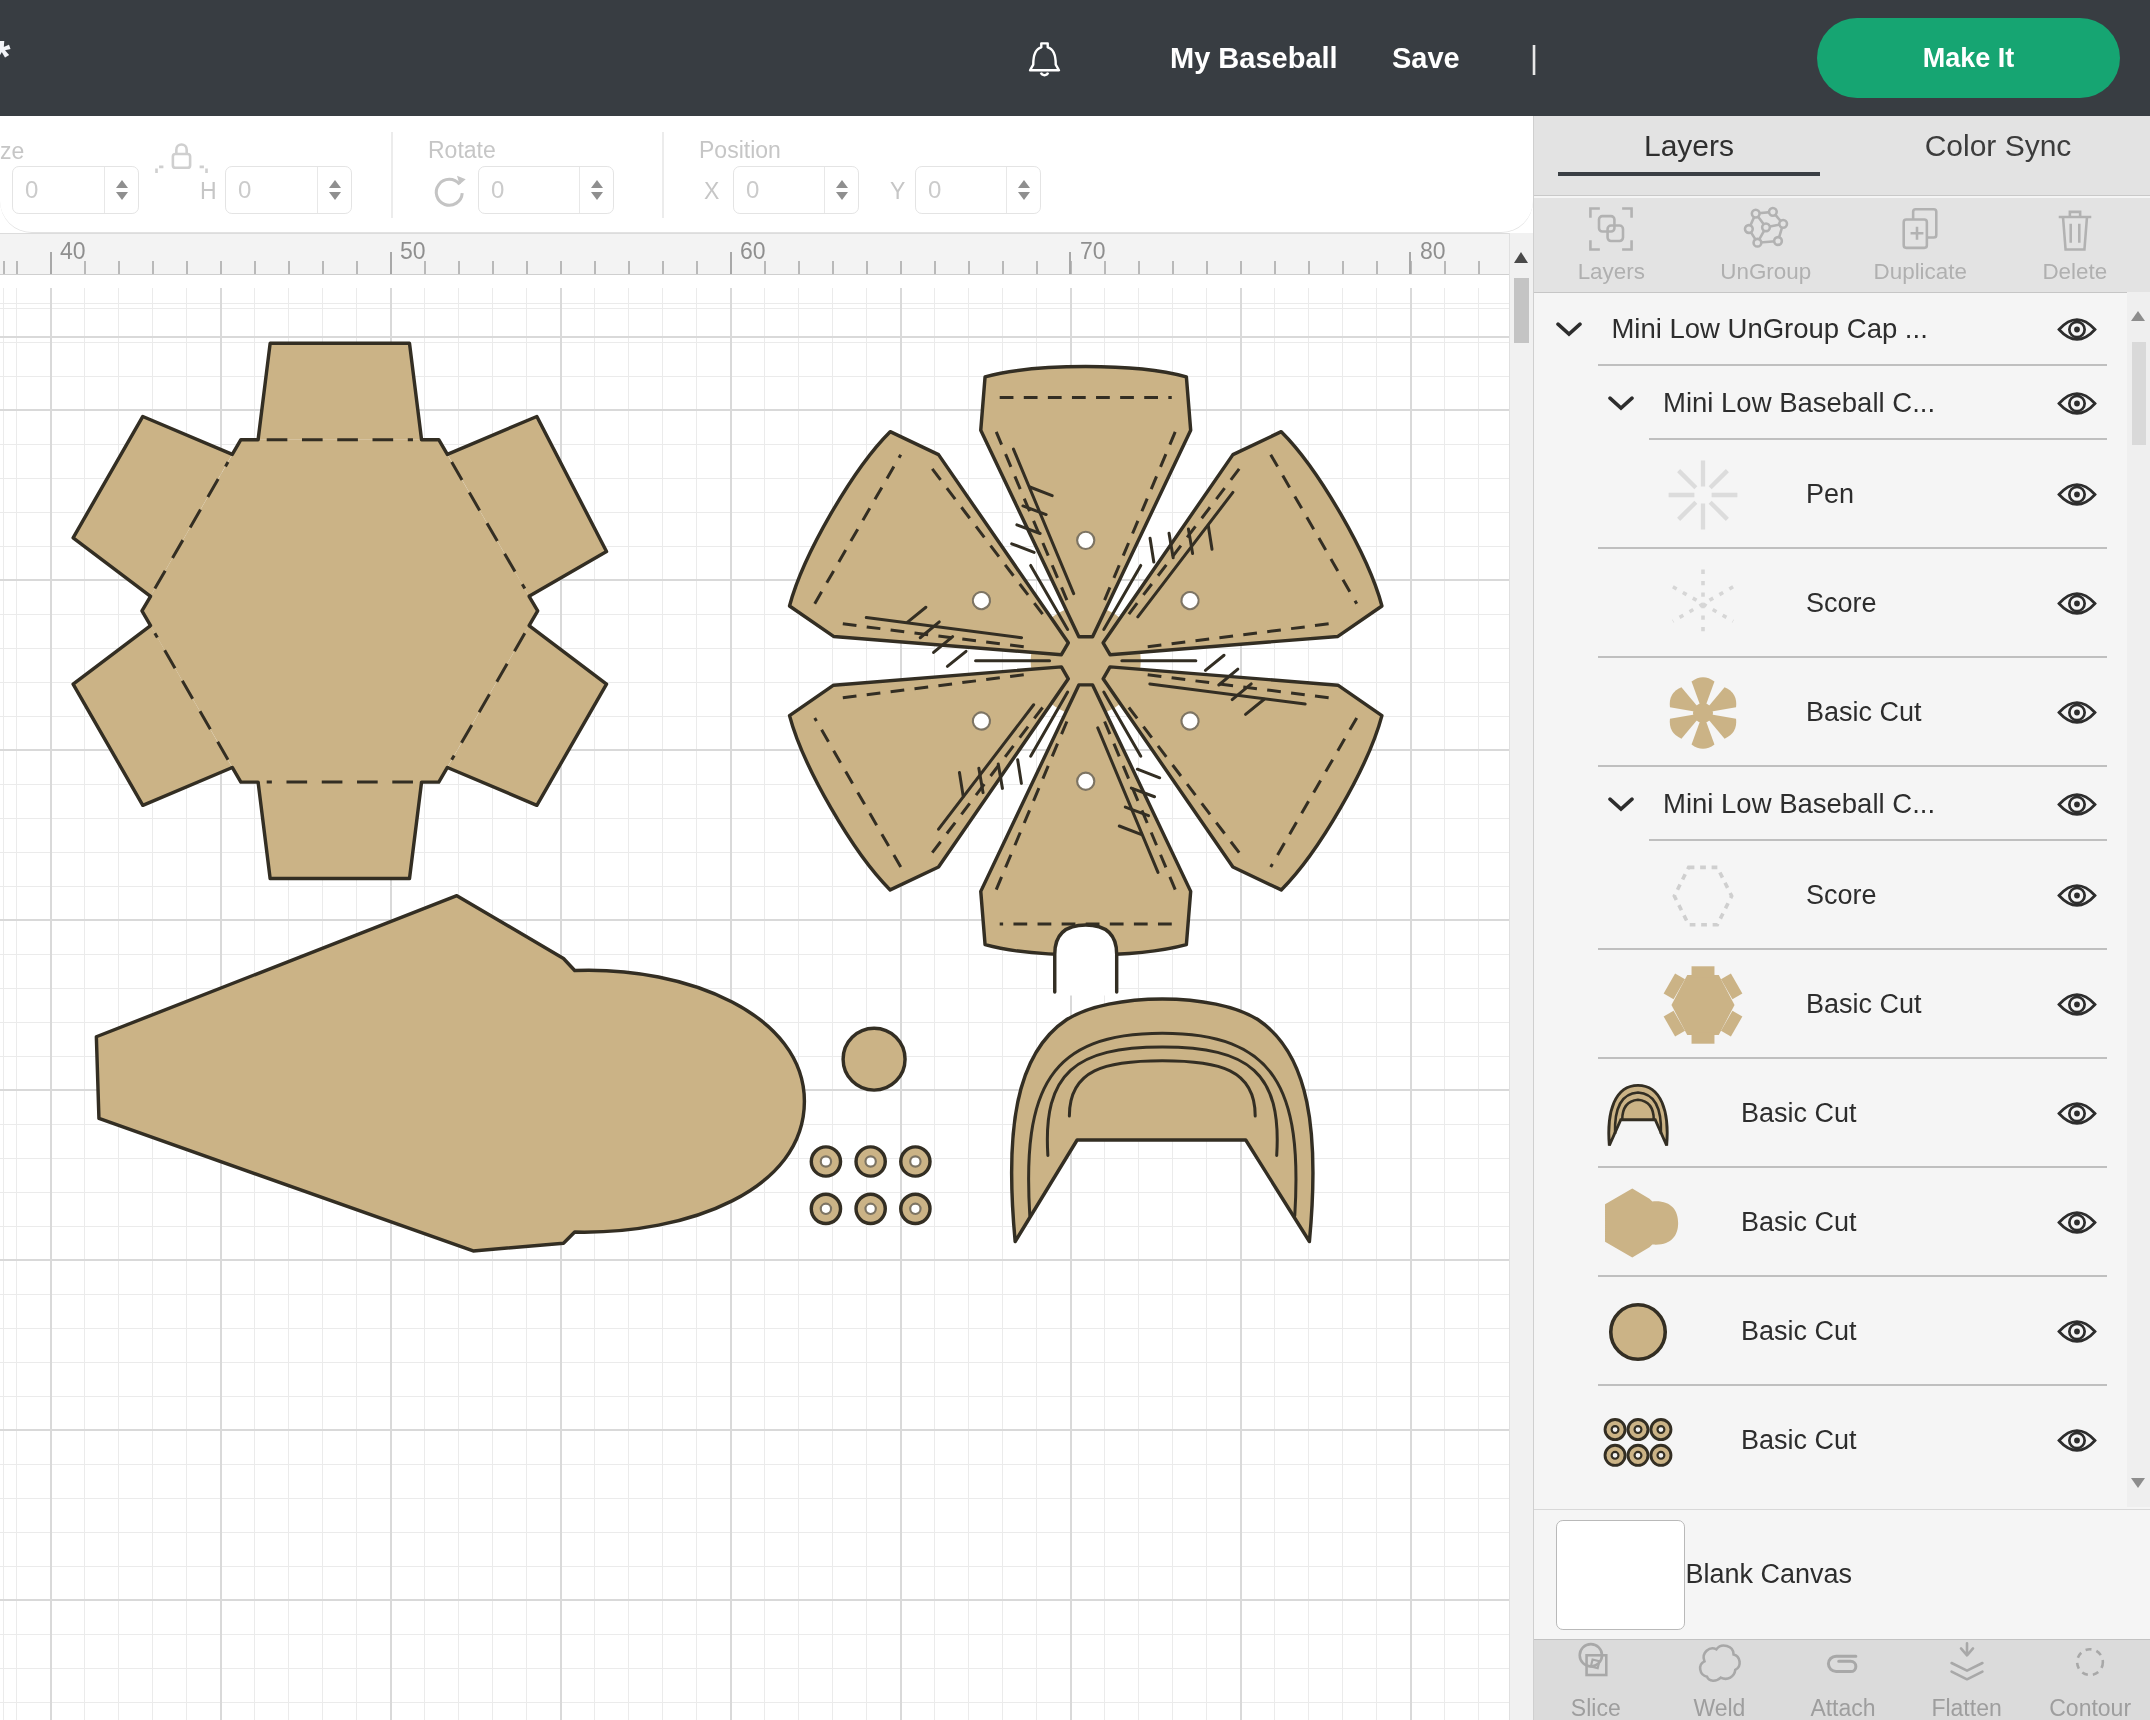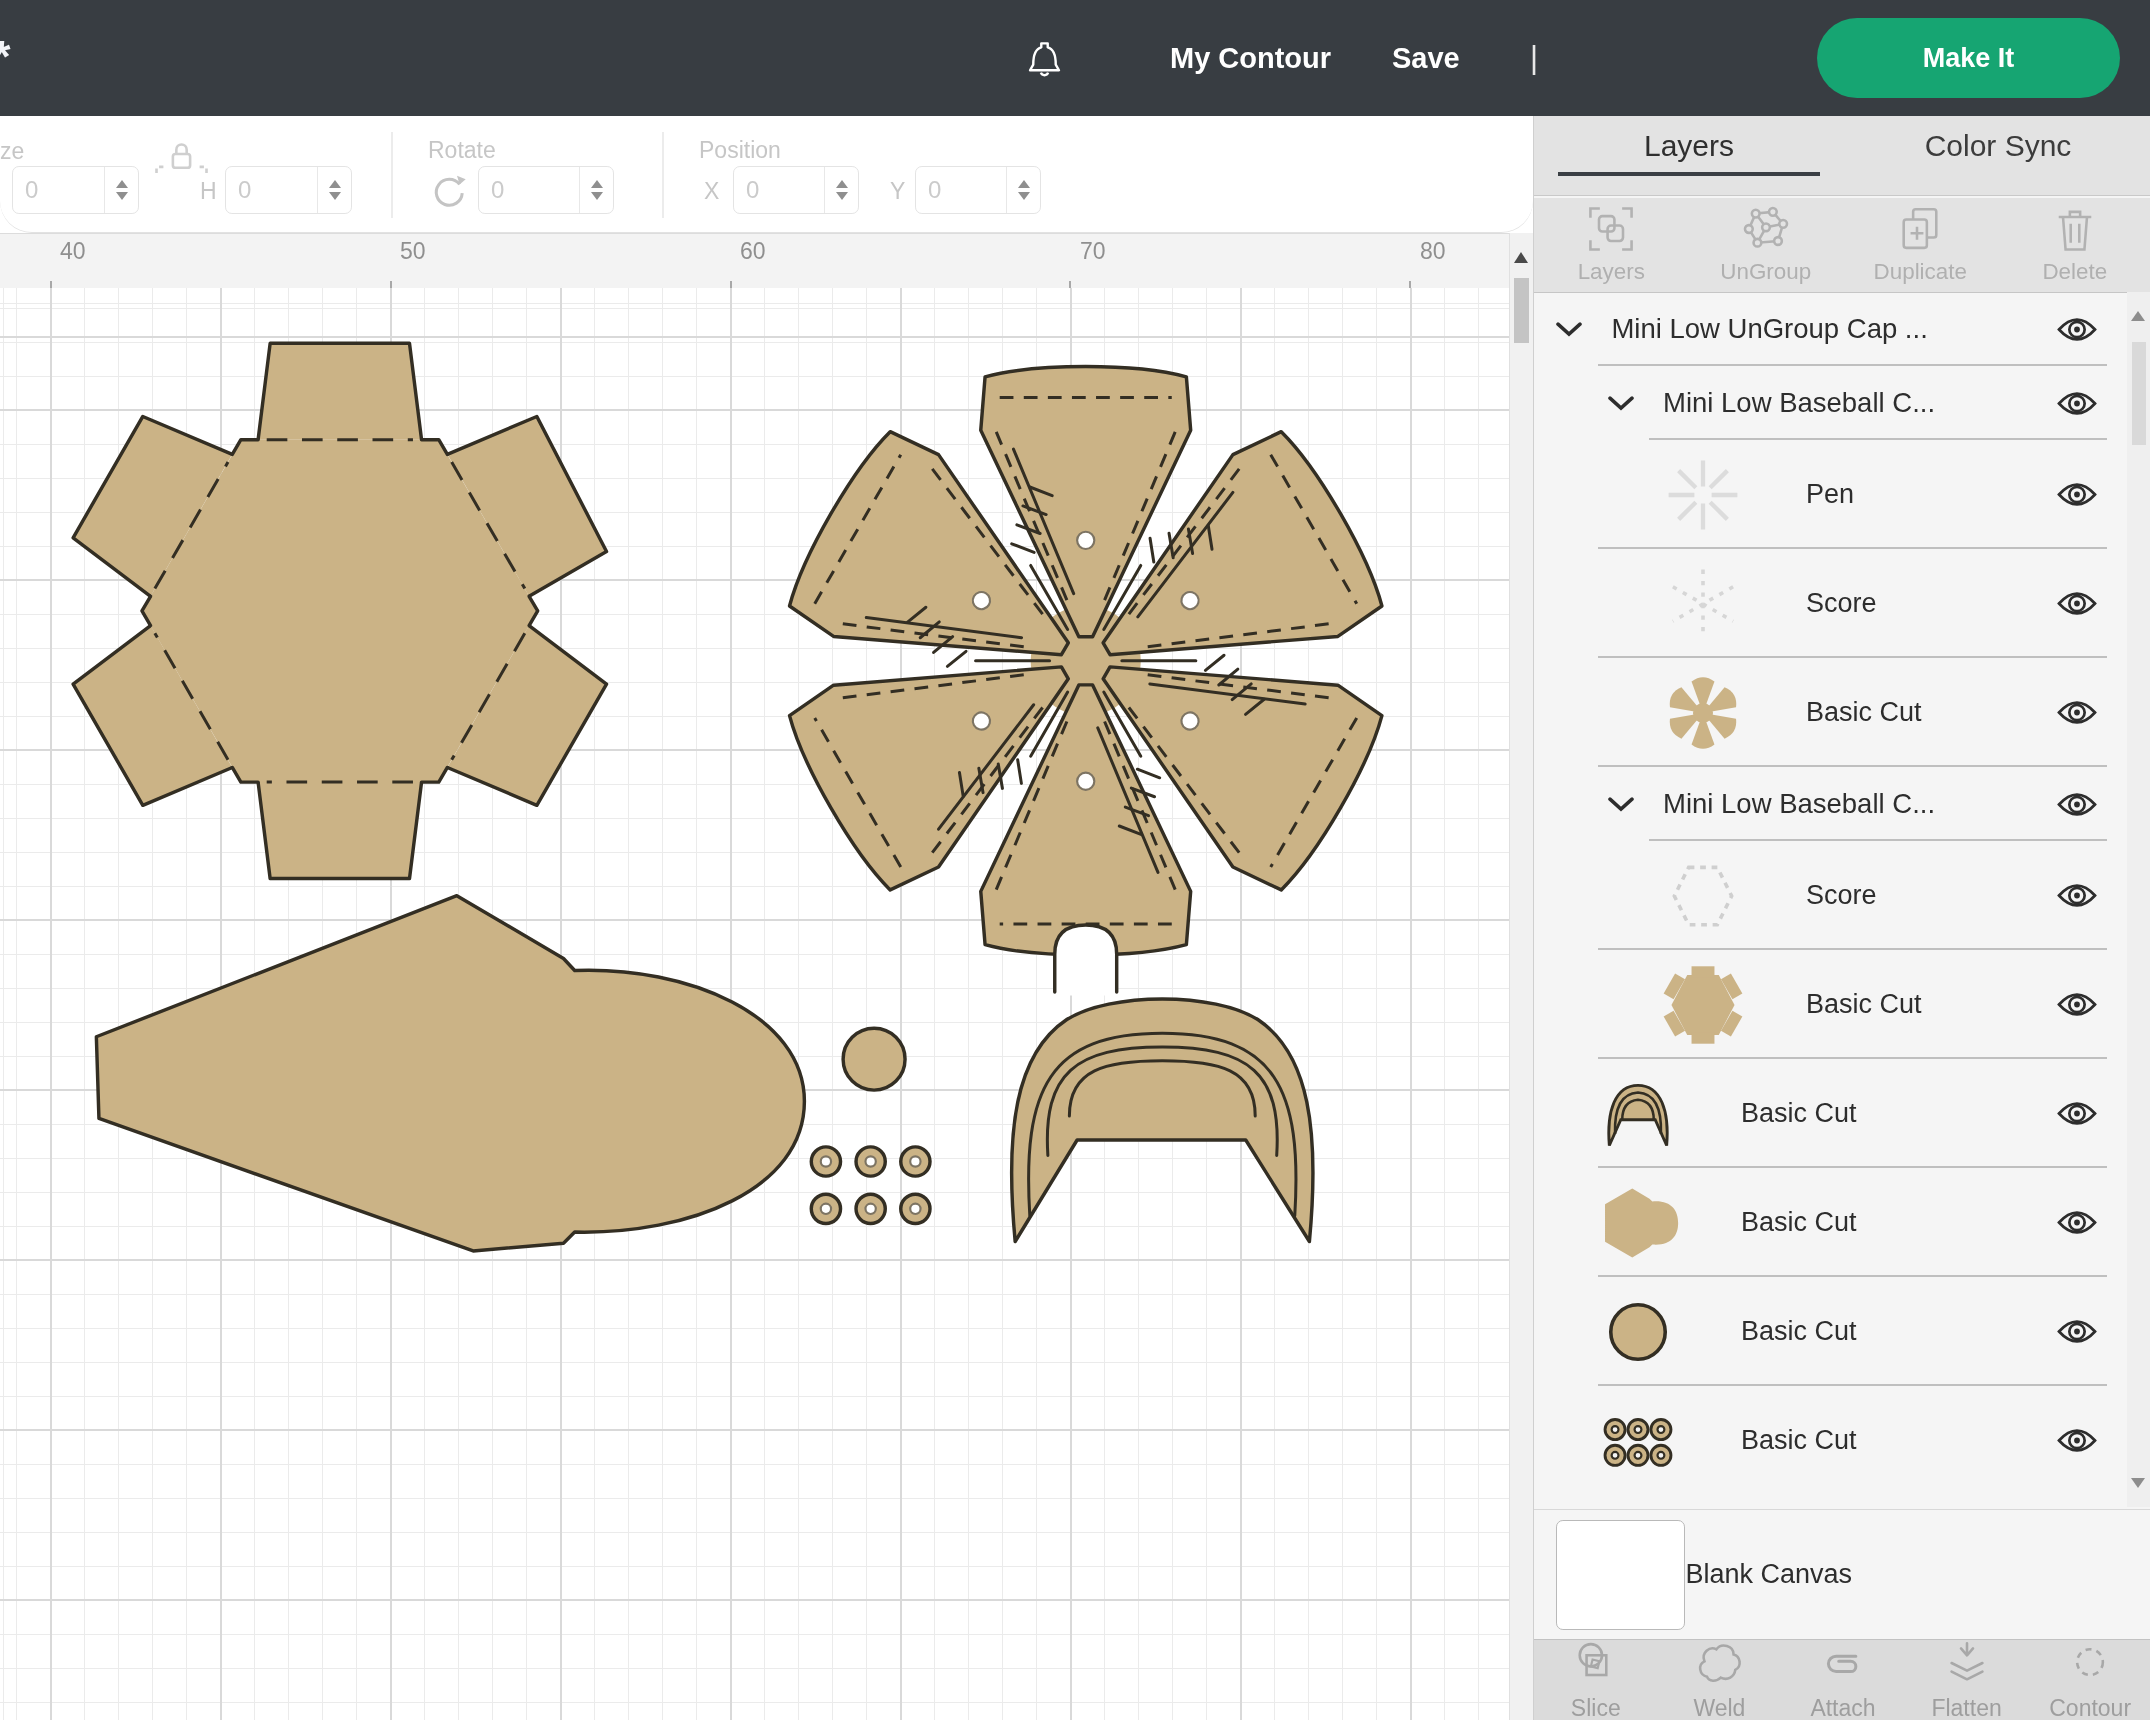"My Contour" div.tb-item { text: Contour -> Baseball }
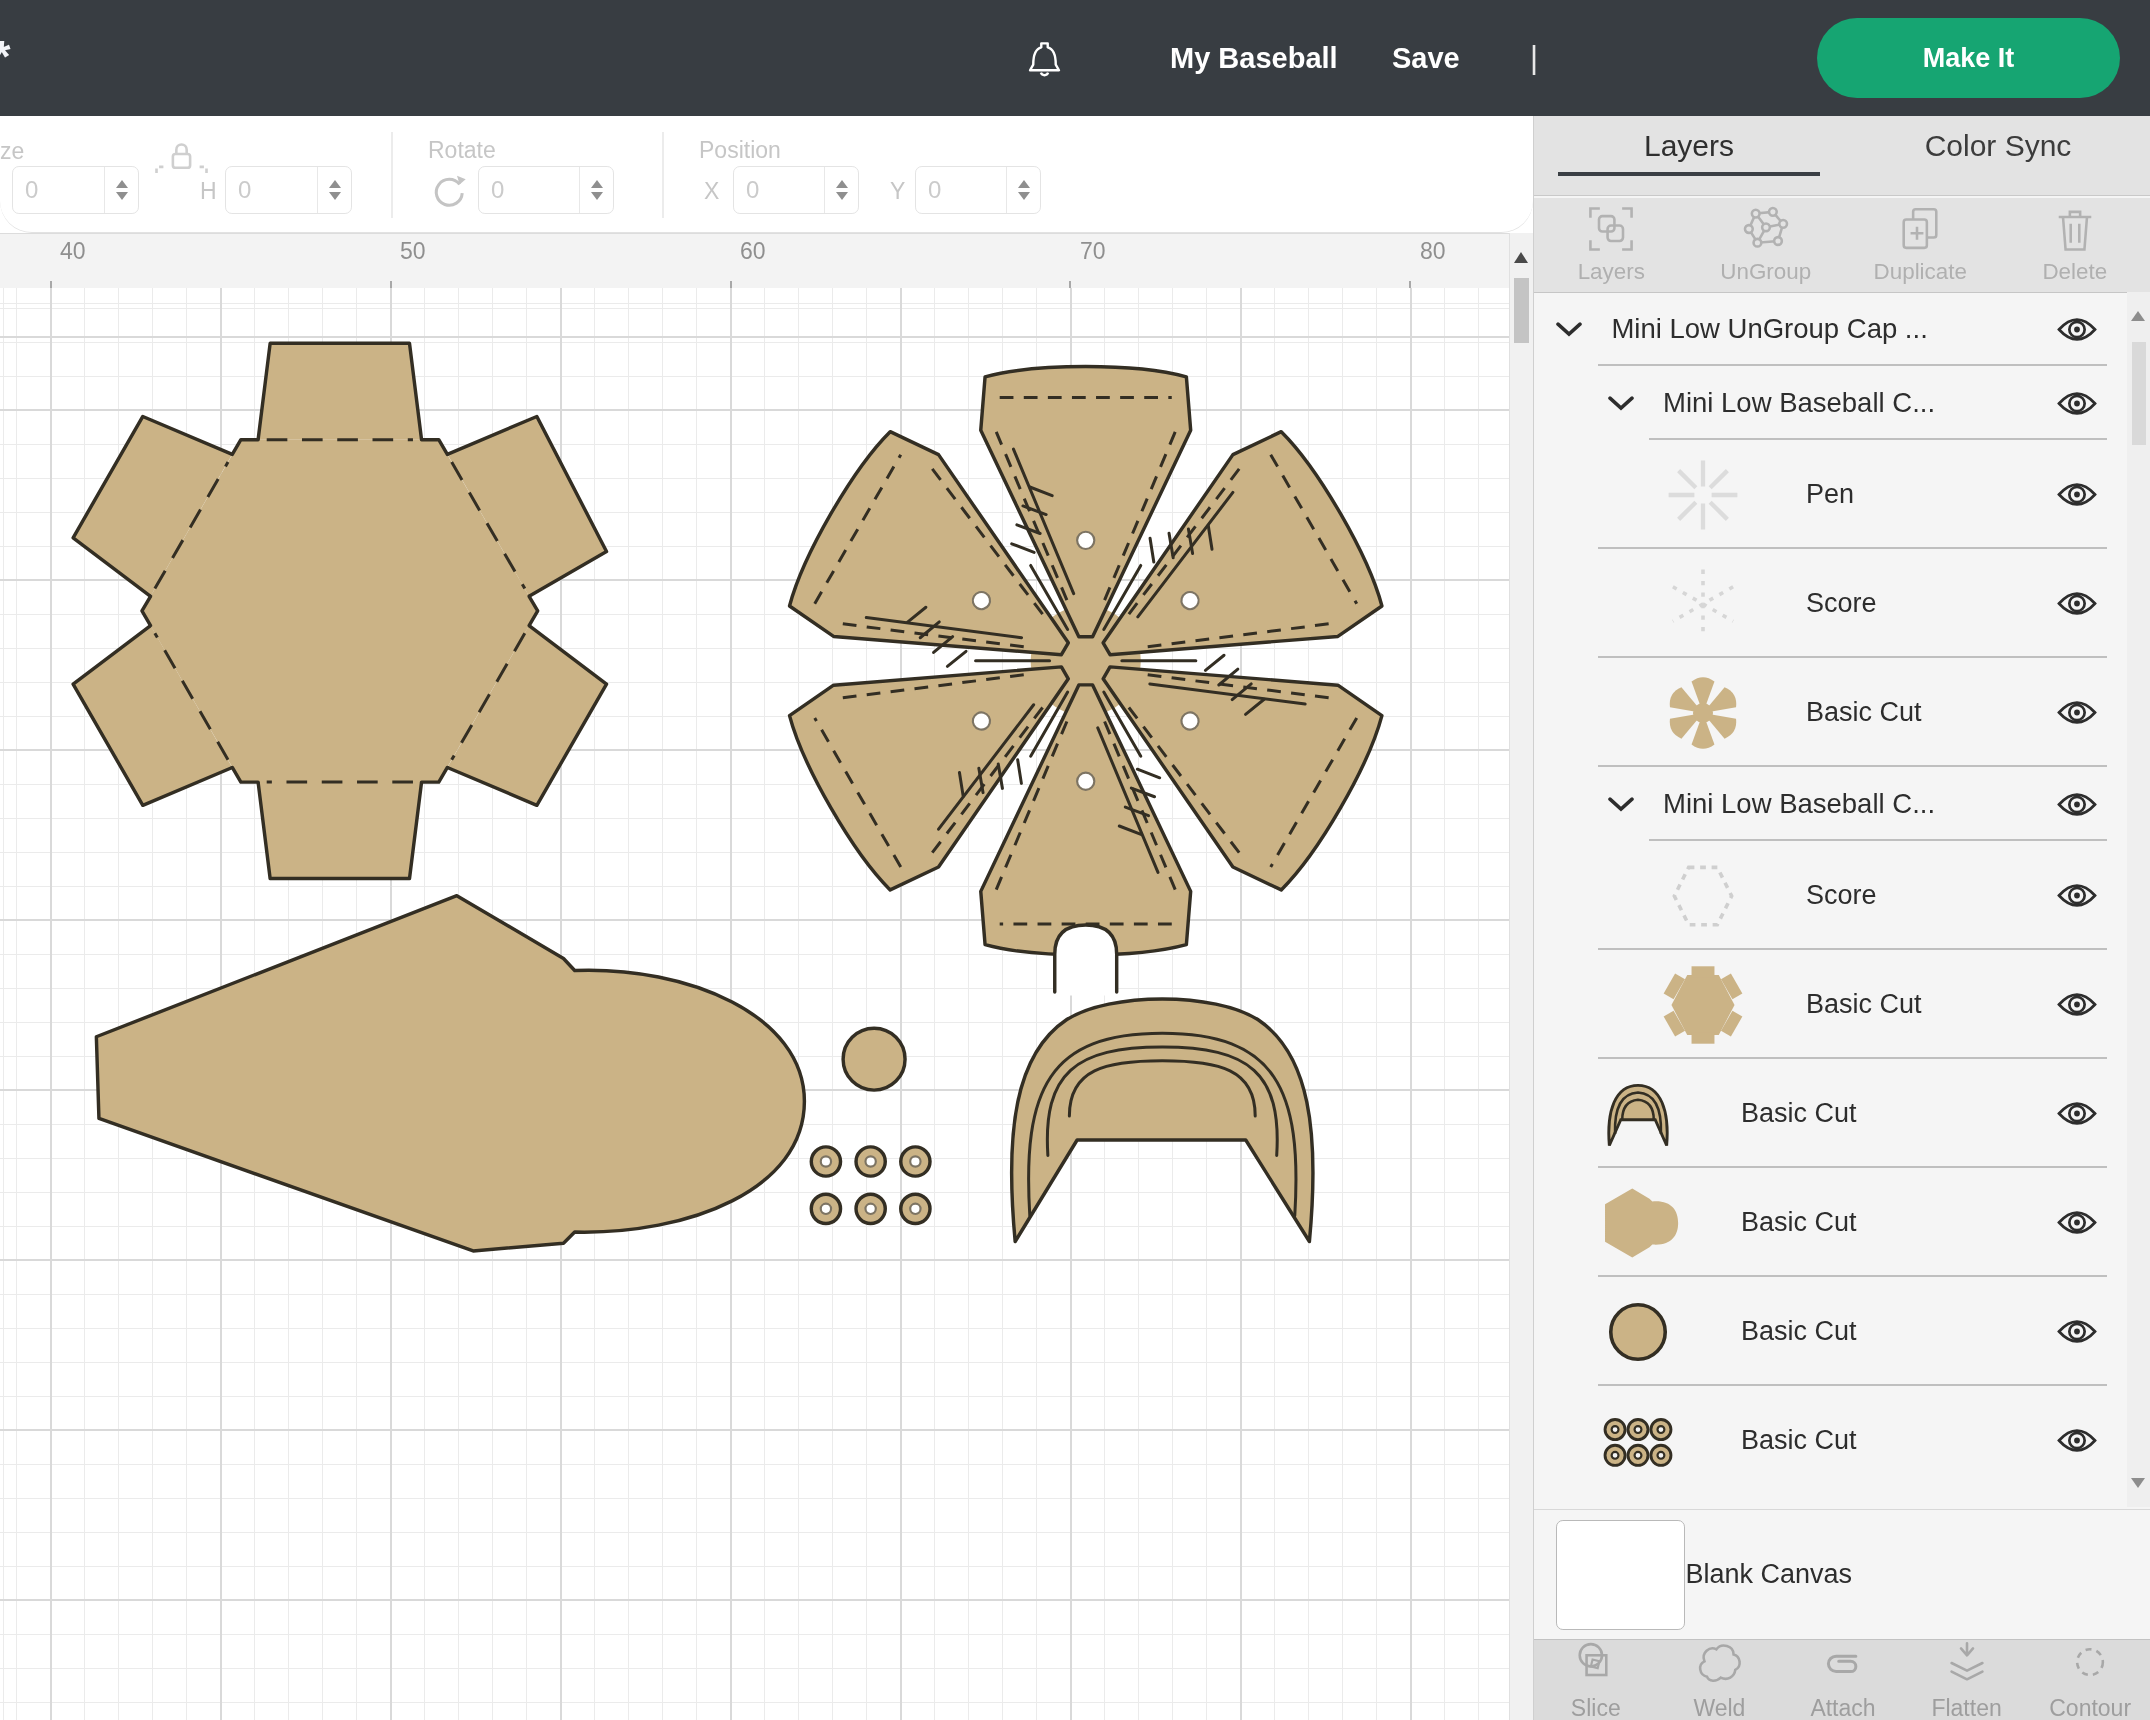"40" .ruler { height: 71px -> 42px }
